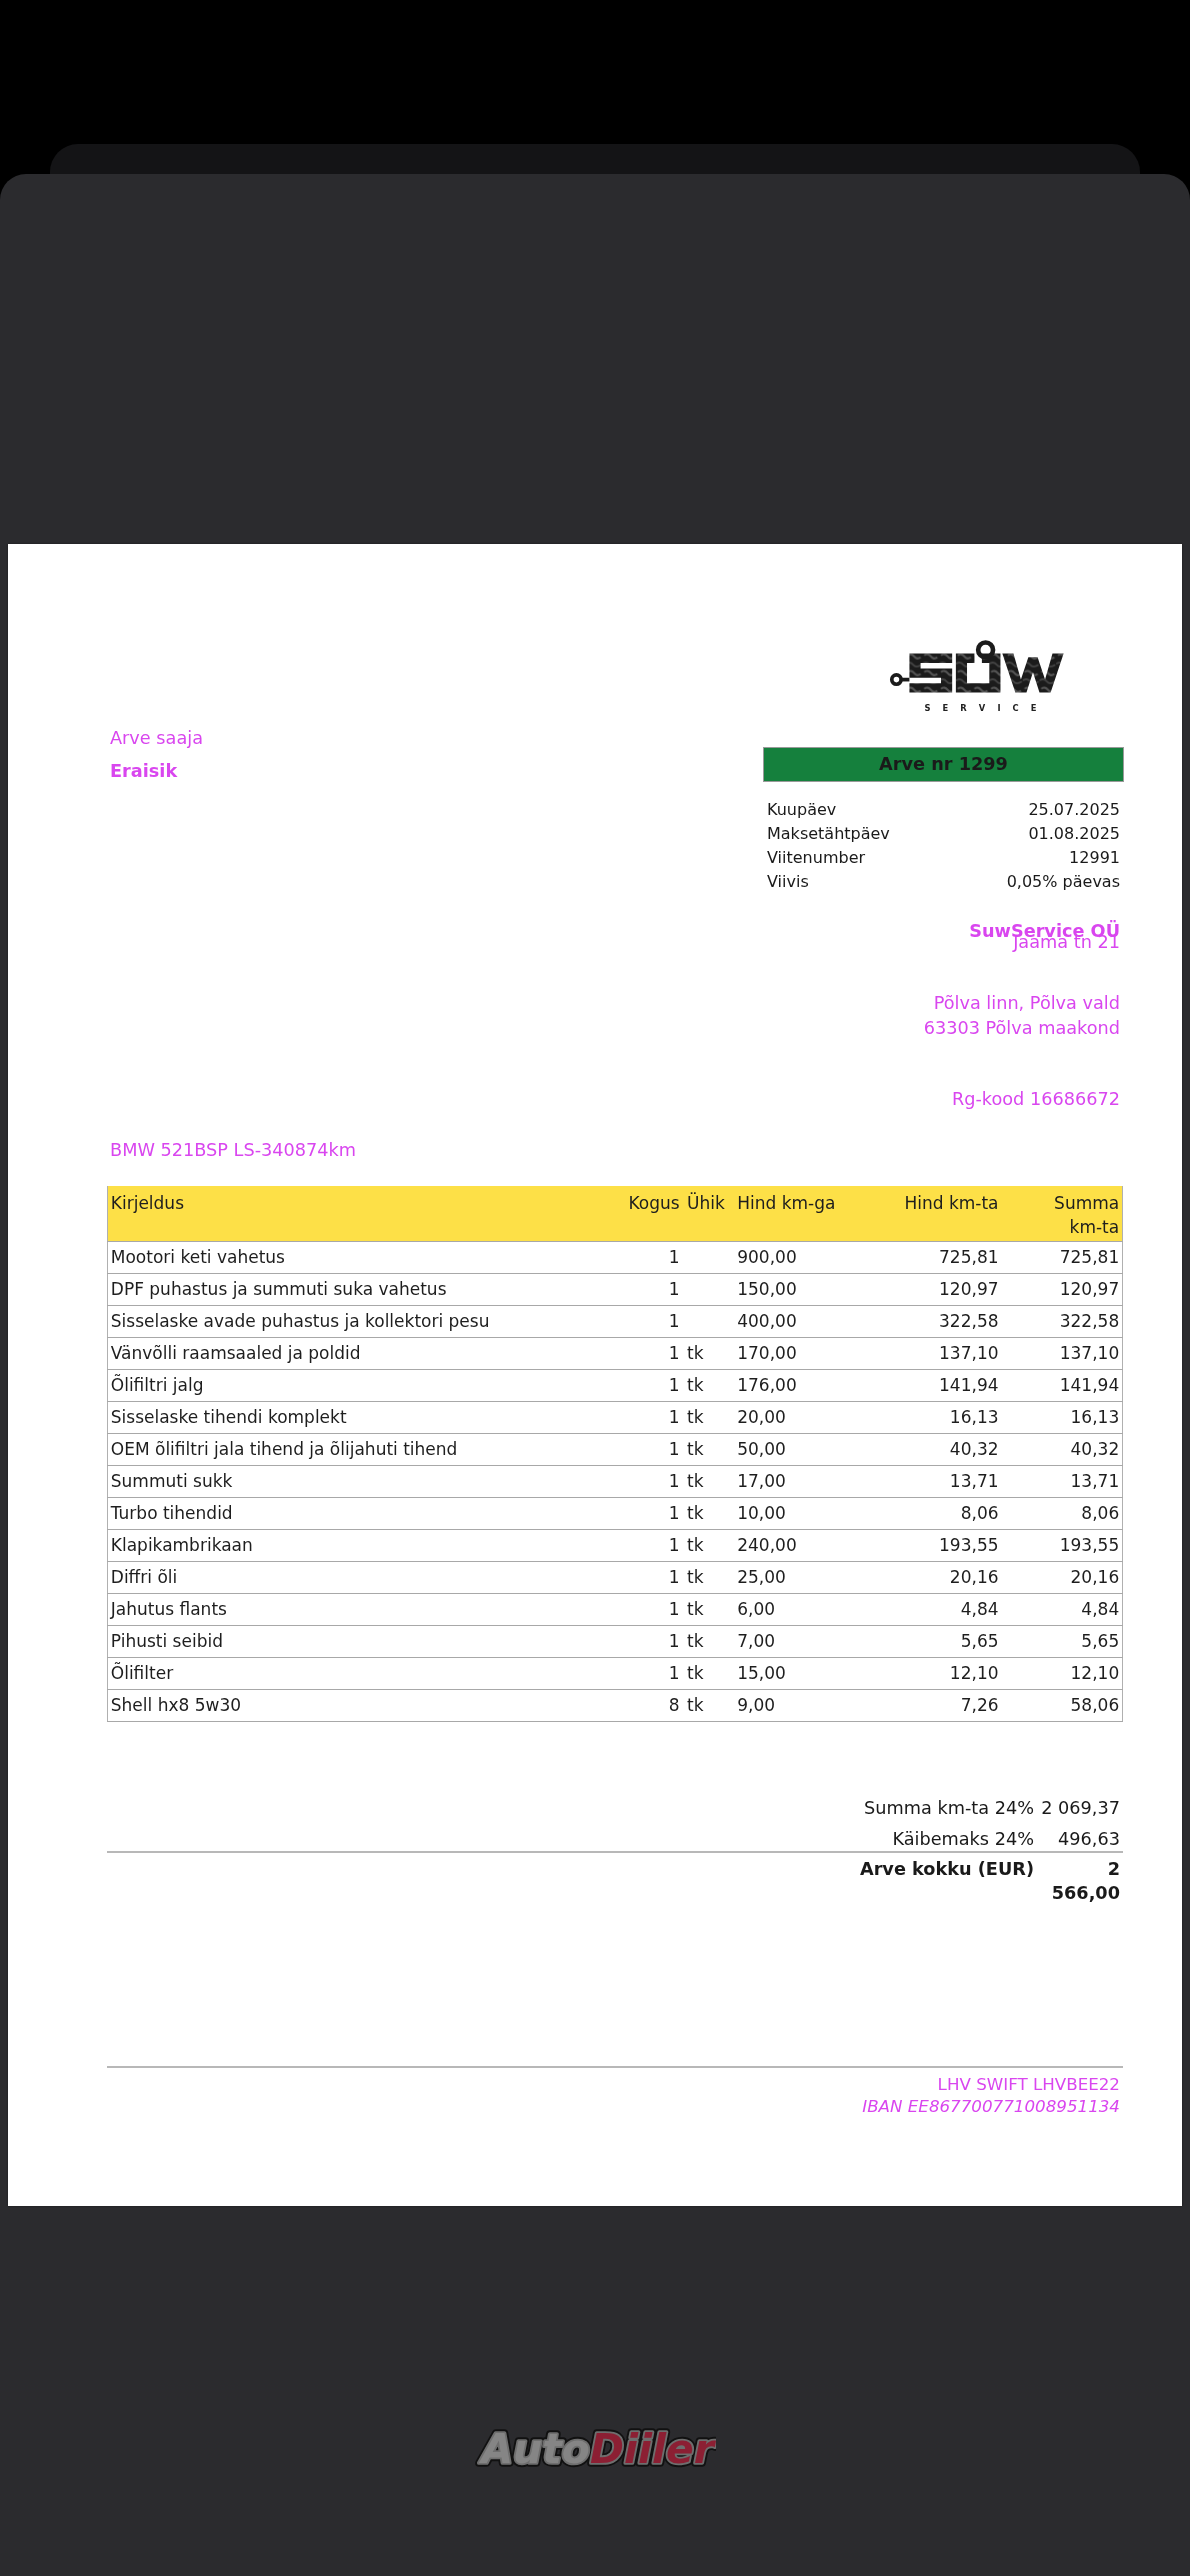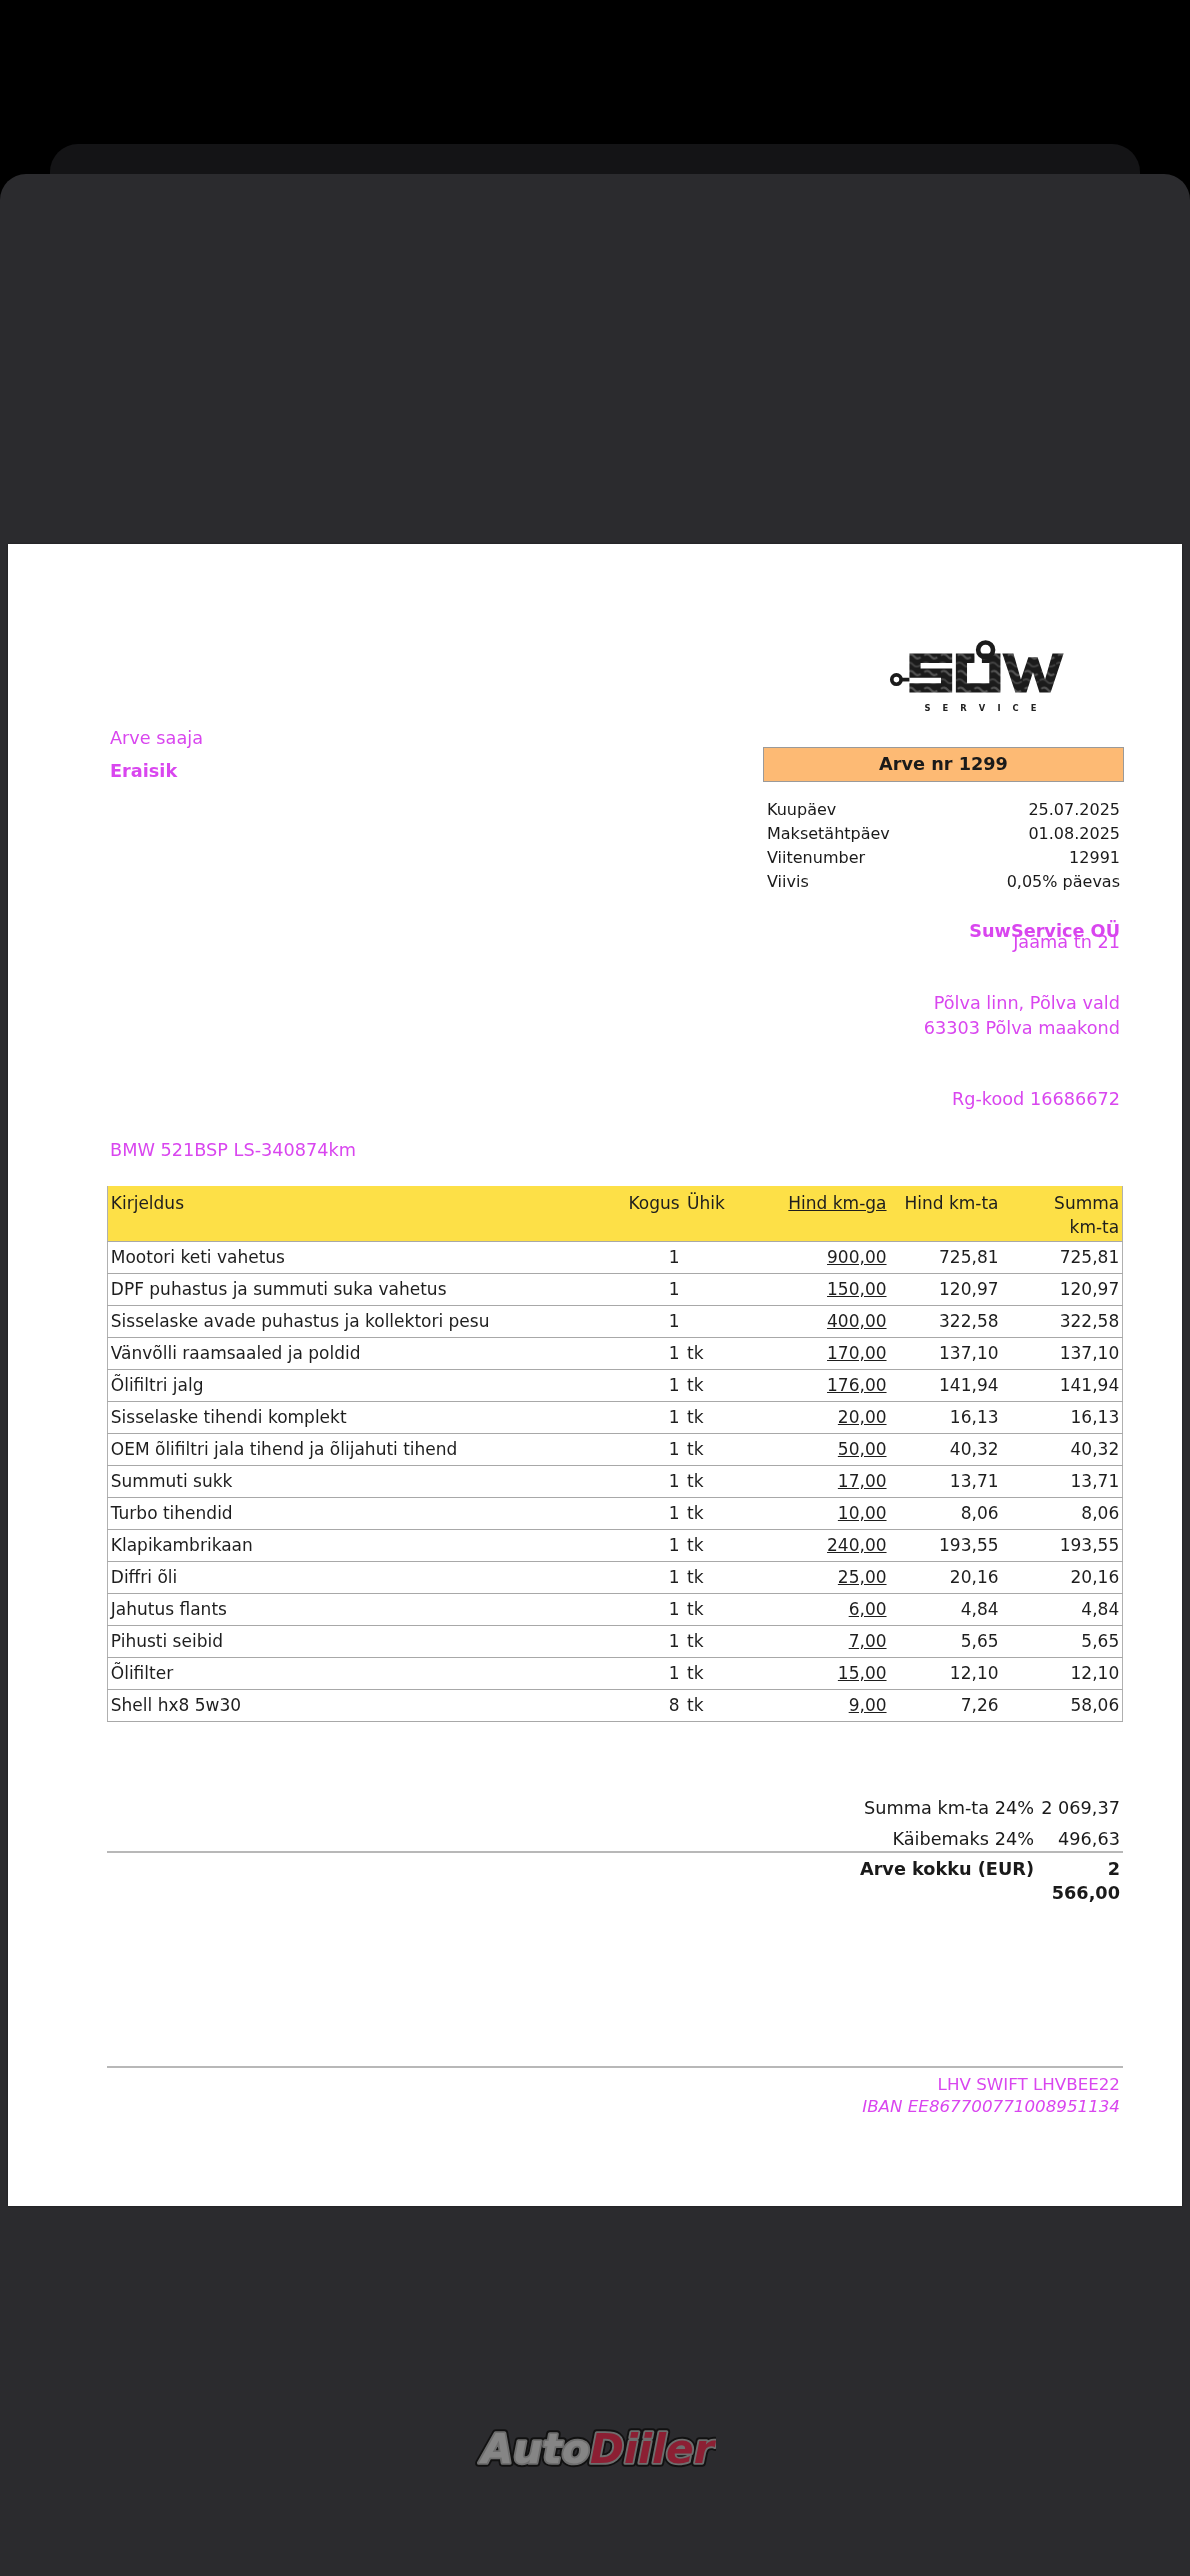"Arve nr 1299" .inv-box { background: #fdba74 -> #15803d }
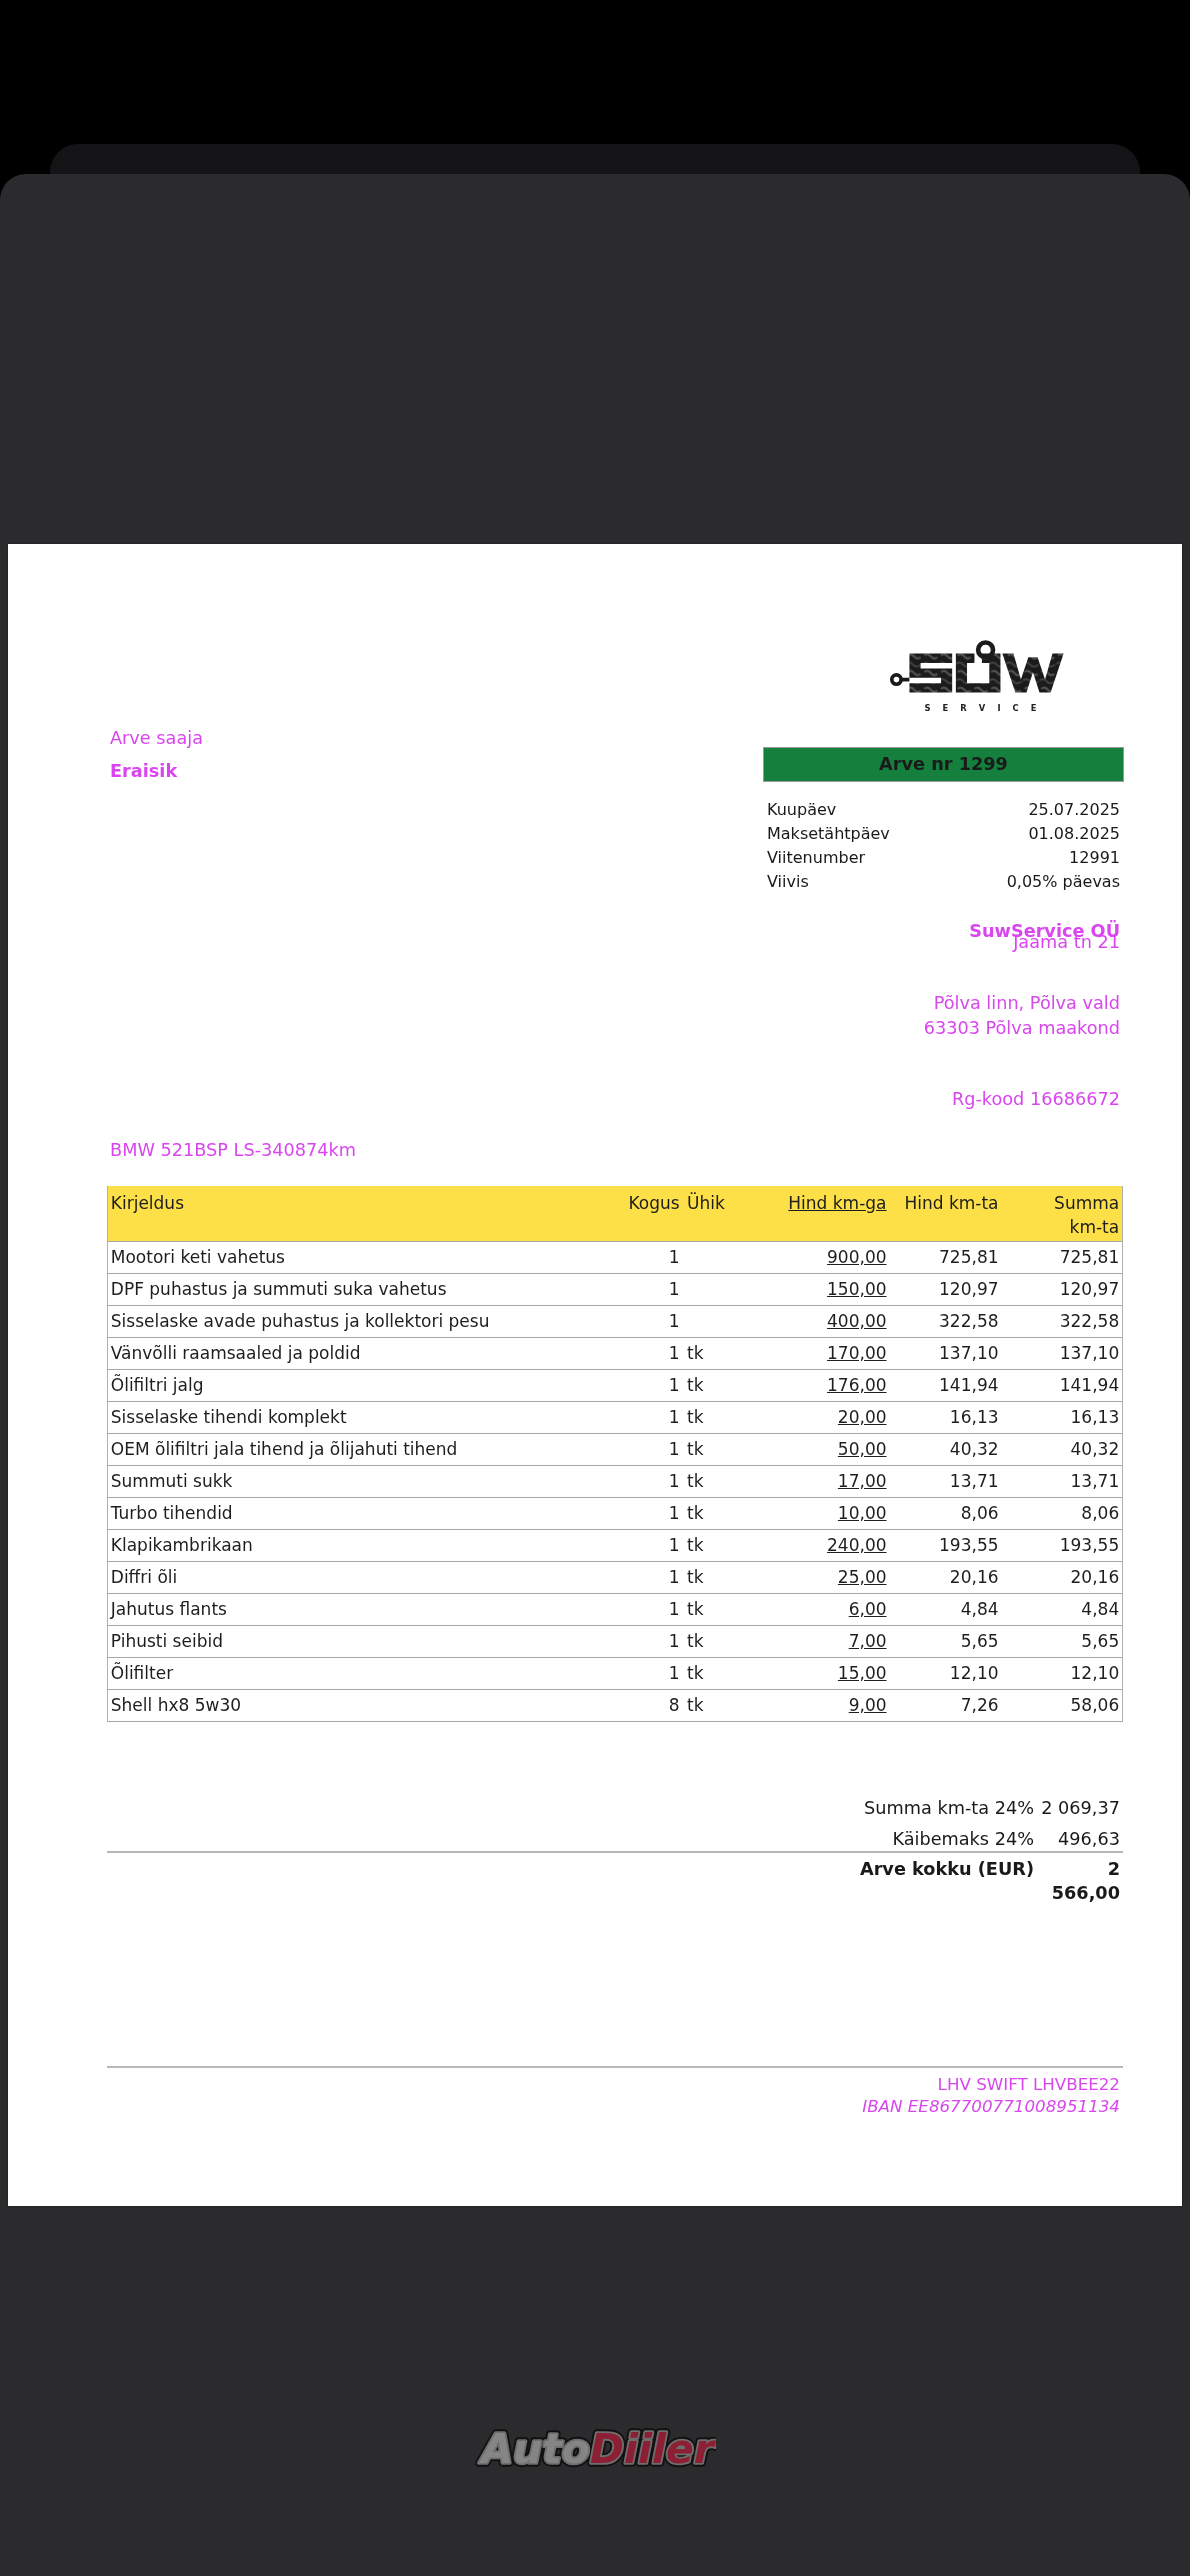"Hind km-ga" .c-p1 { text-align: right -> left; text-decoration: underline -> none }
